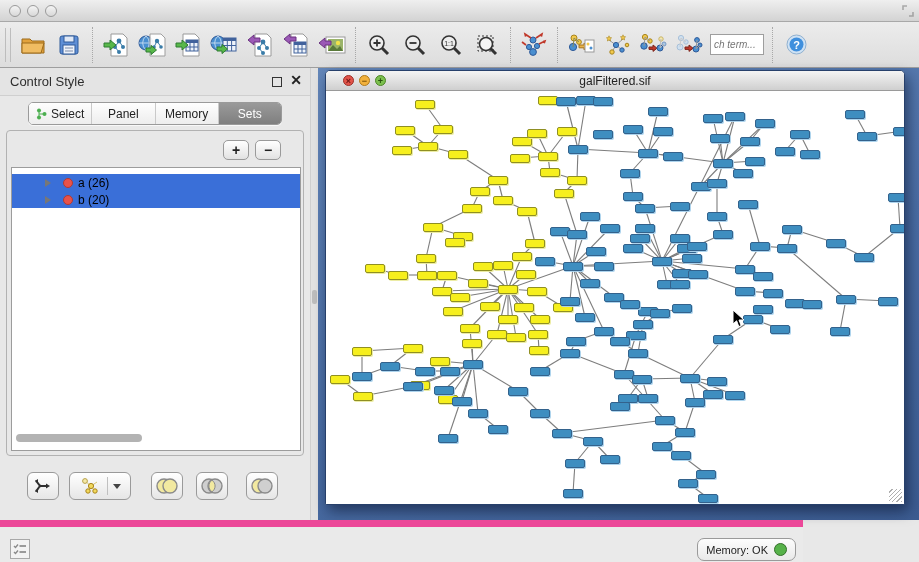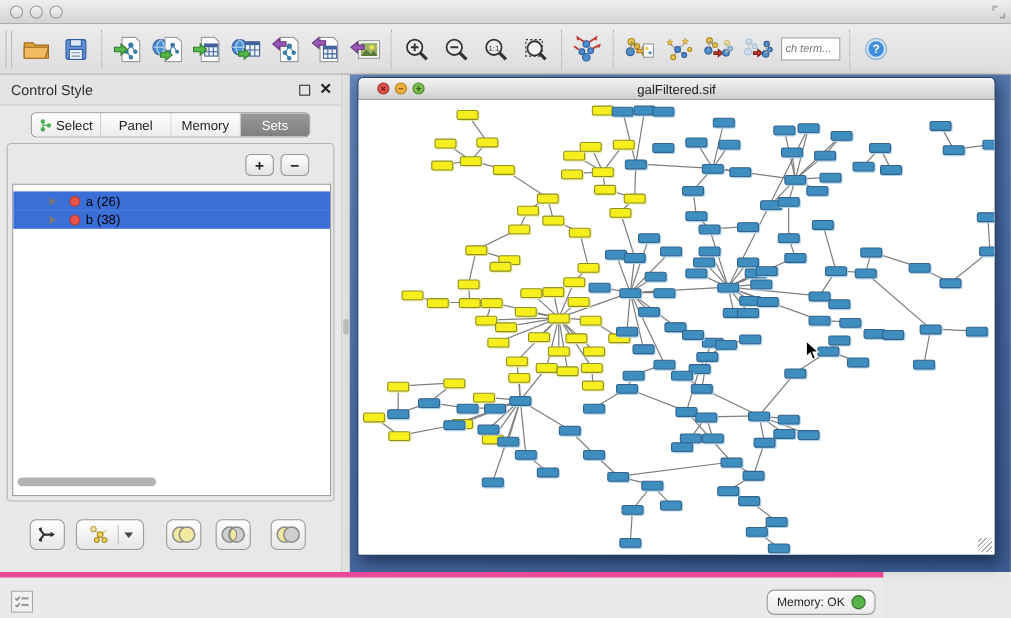"b (38)" span { text: 38 -> 20 }
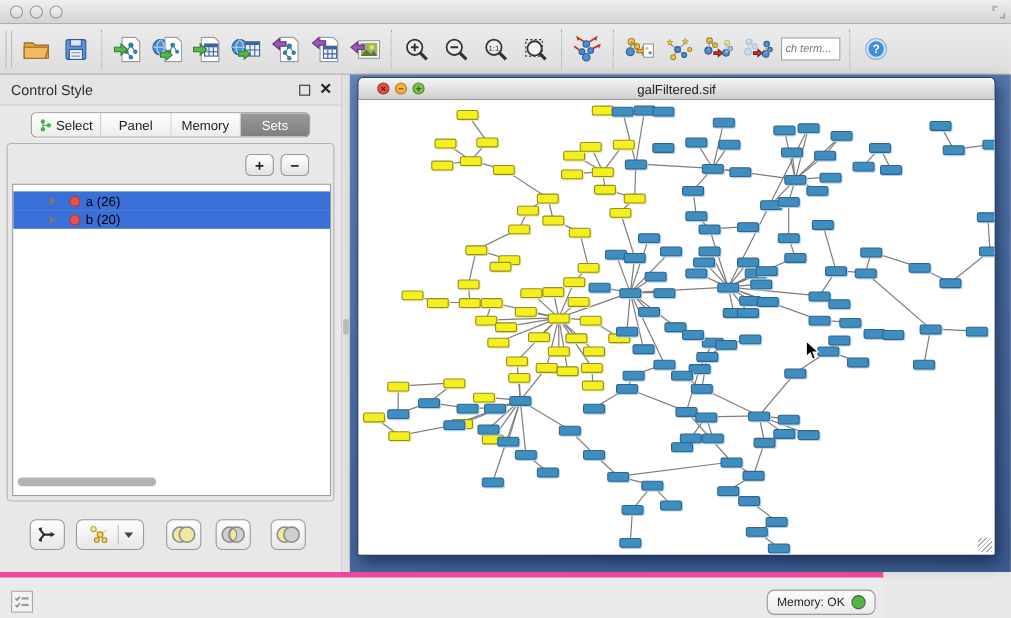"Memory: OK" .statusbar { border-top: 5px solid #ec4899 -> 7px solid #ec4899 }
